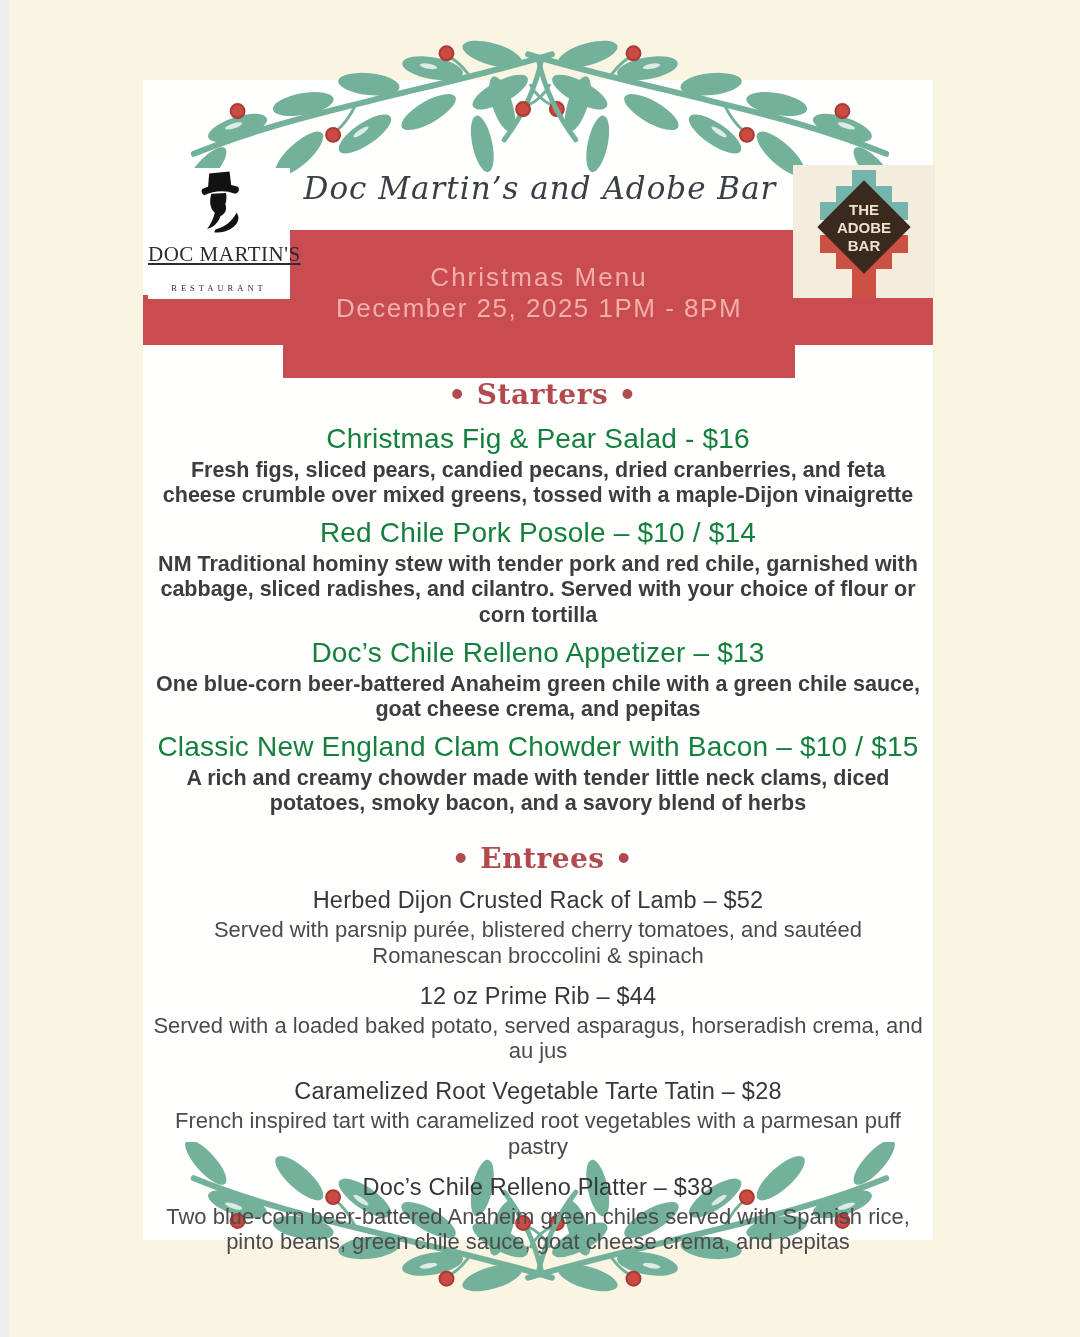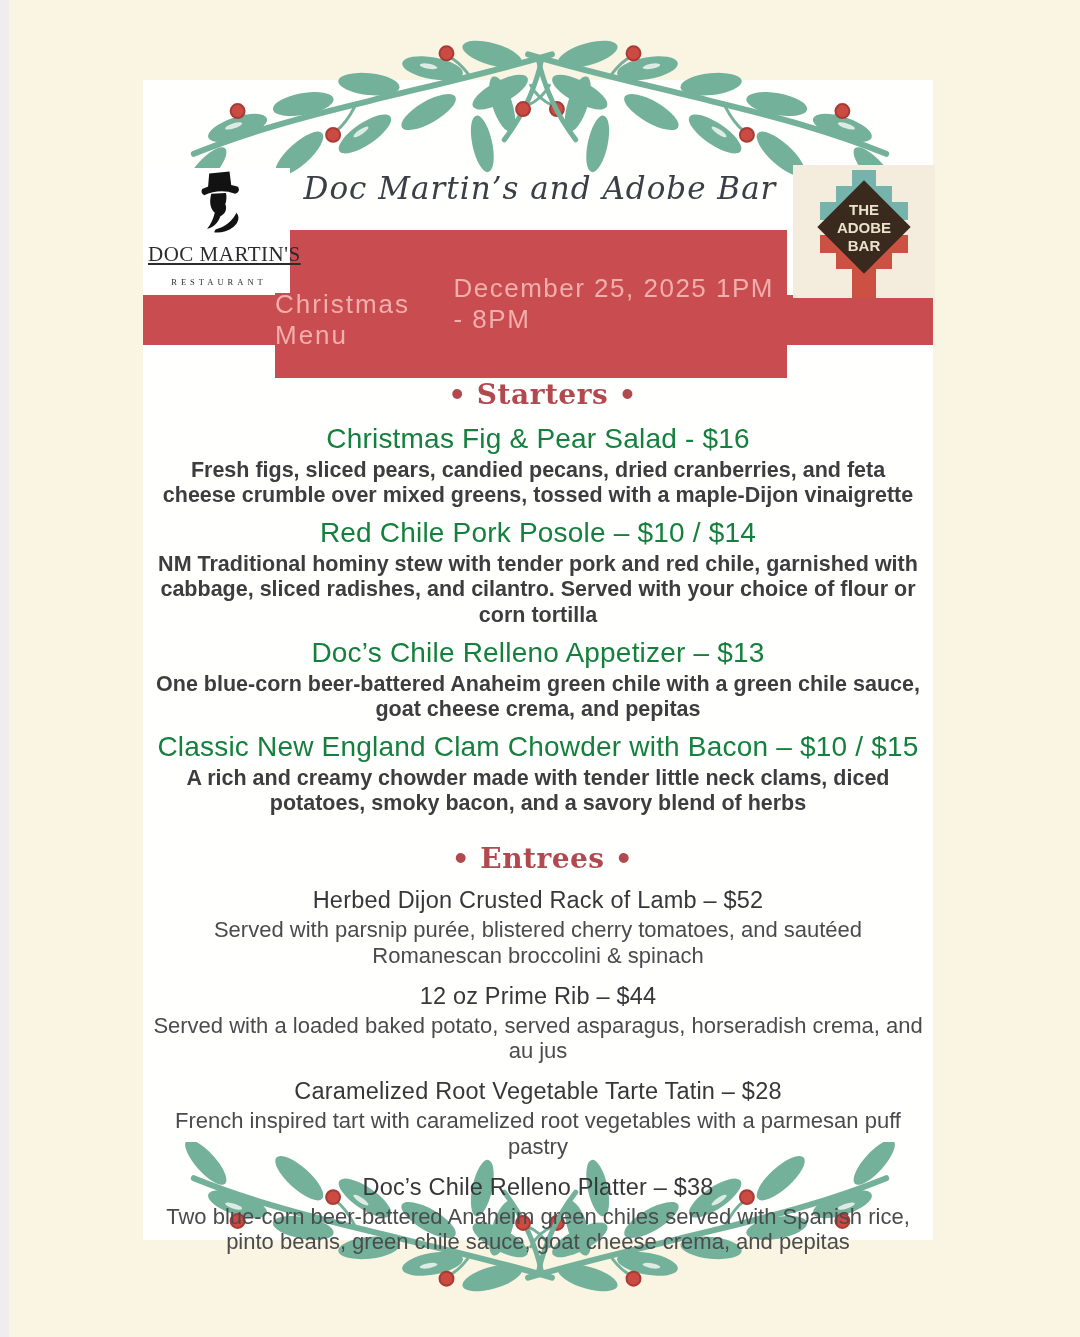"RESTAURANT" .doc-subtitle { margin-top: 10px -> 16px }
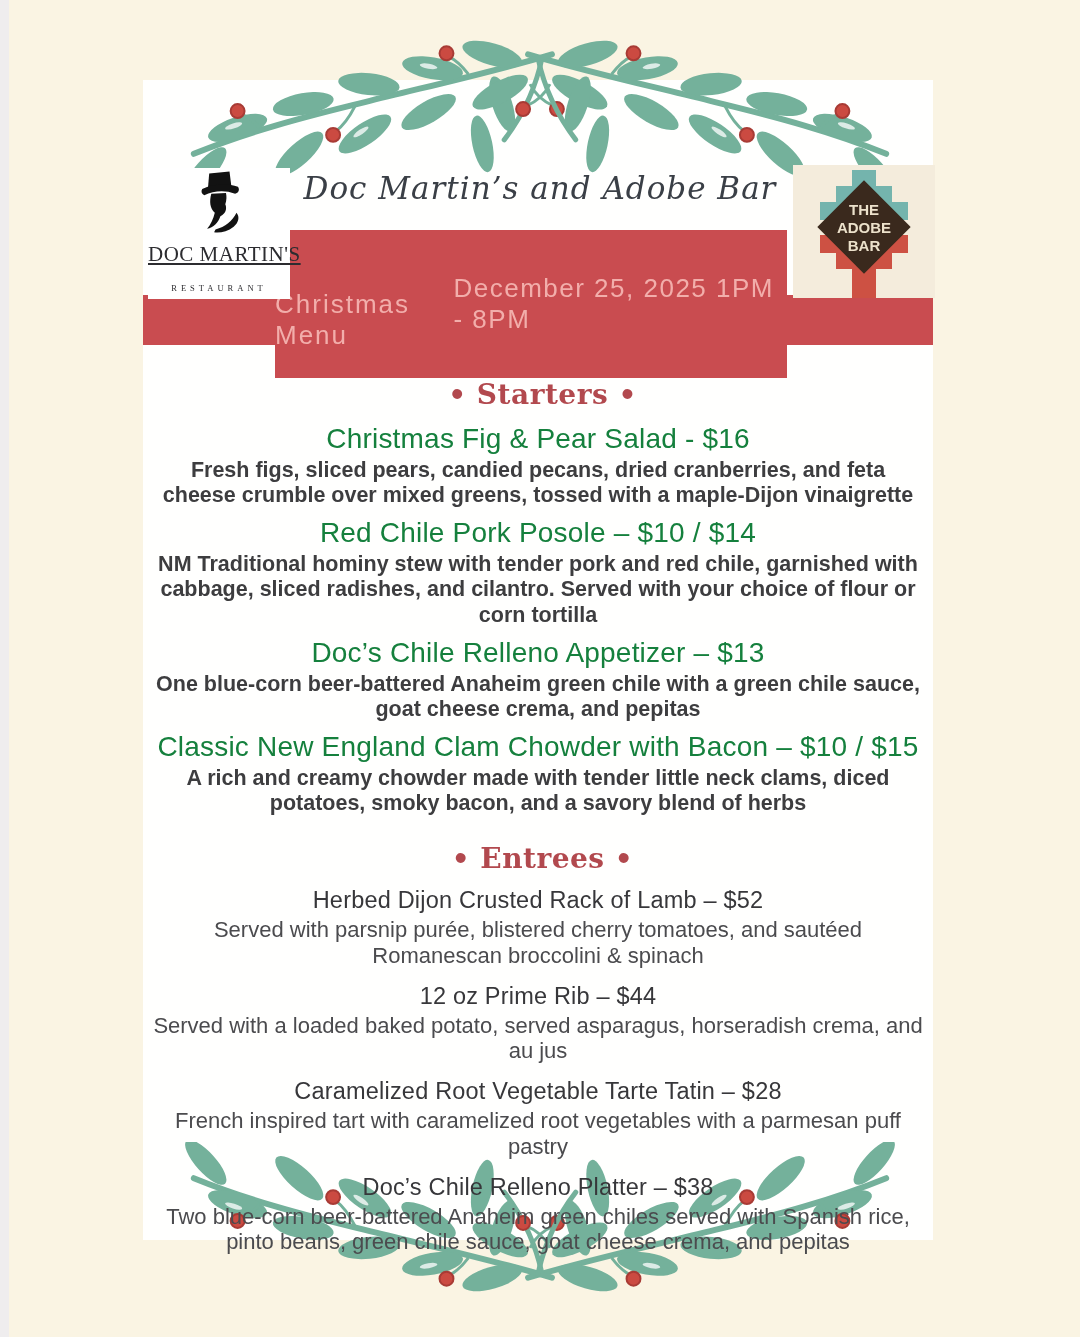"Christmas Menu" .banner-center { flex-direction: none -> column; left: 275px -> 283px }
